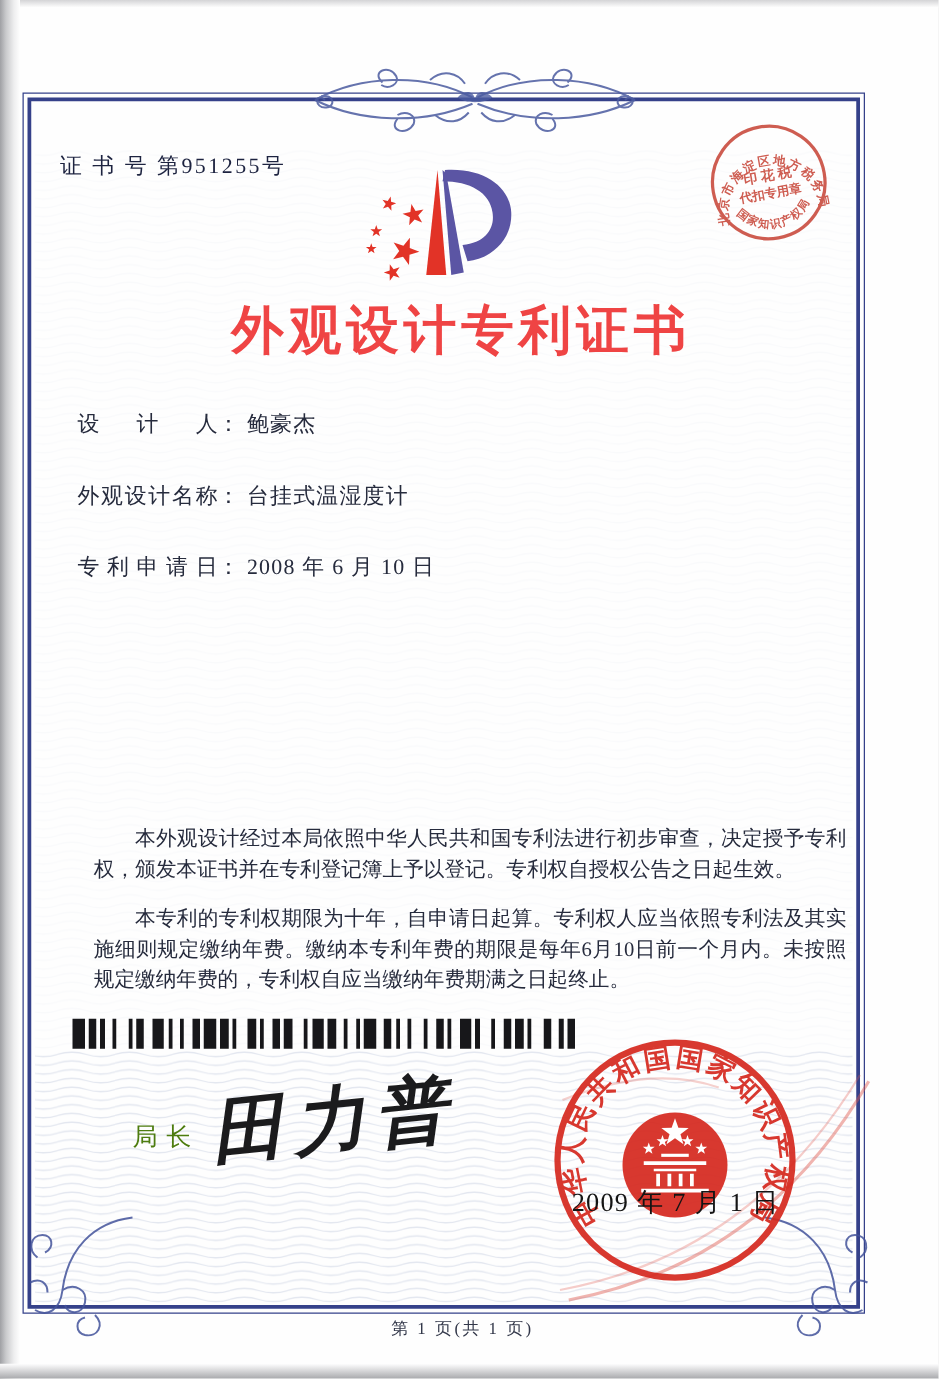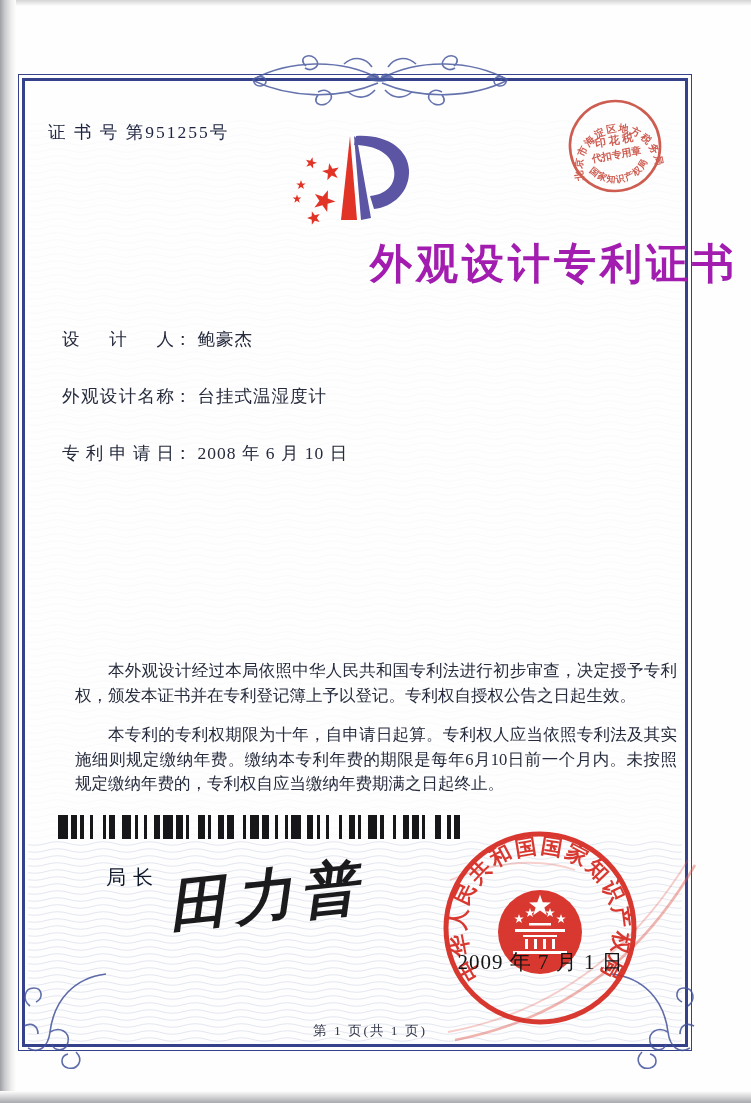"外观设计专利证书" .title { color: #a21caf -> #ef4444; text-align: right -> center }
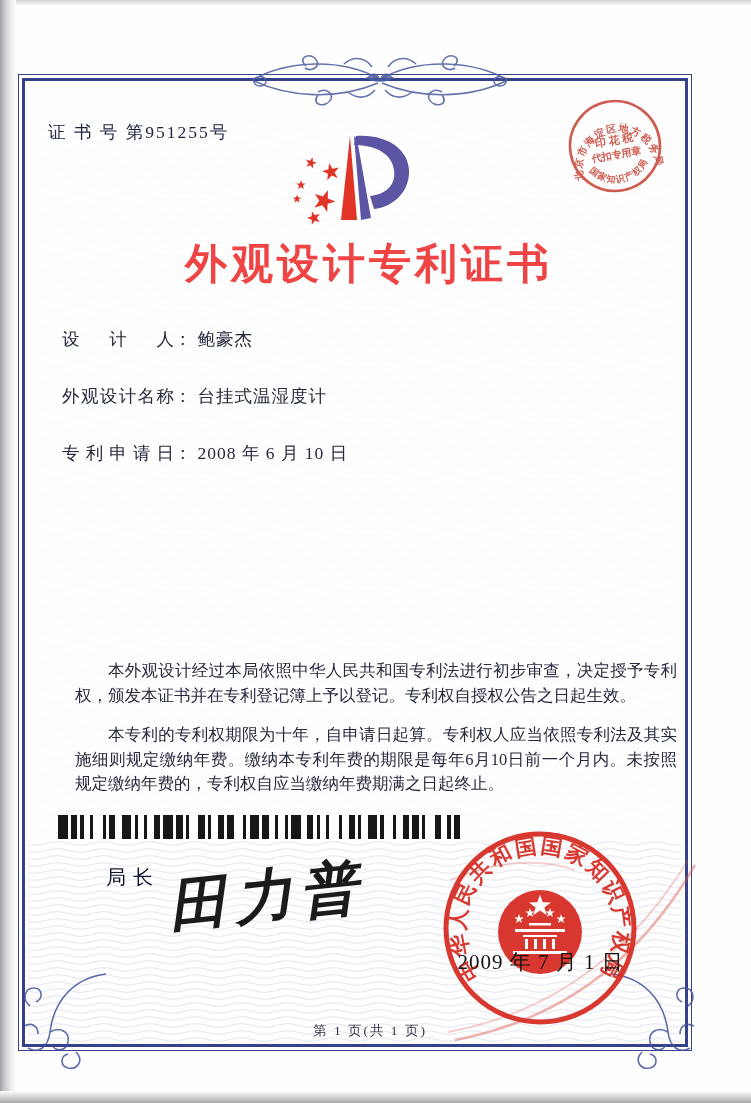"局长" .sig-role { color: #0f172a -> #4d7c0f; top: 864px -> 896px }
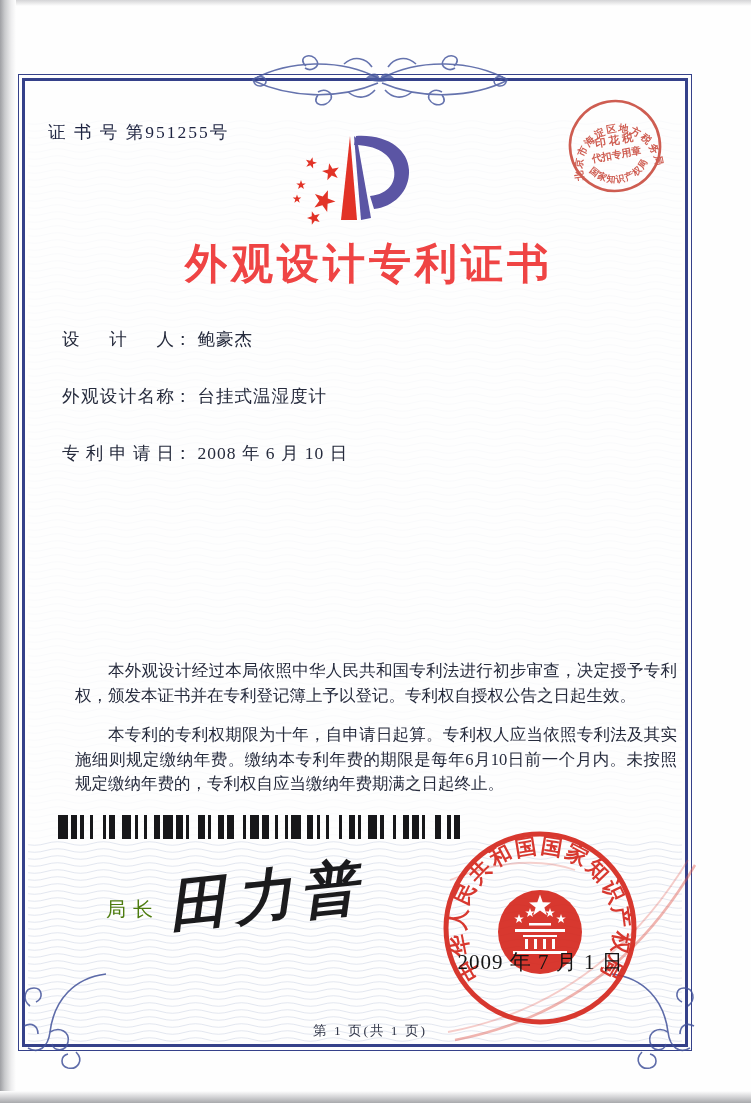"第 1 页(共 1 页)" .footer-page { top: 1022px -> 1054px }
